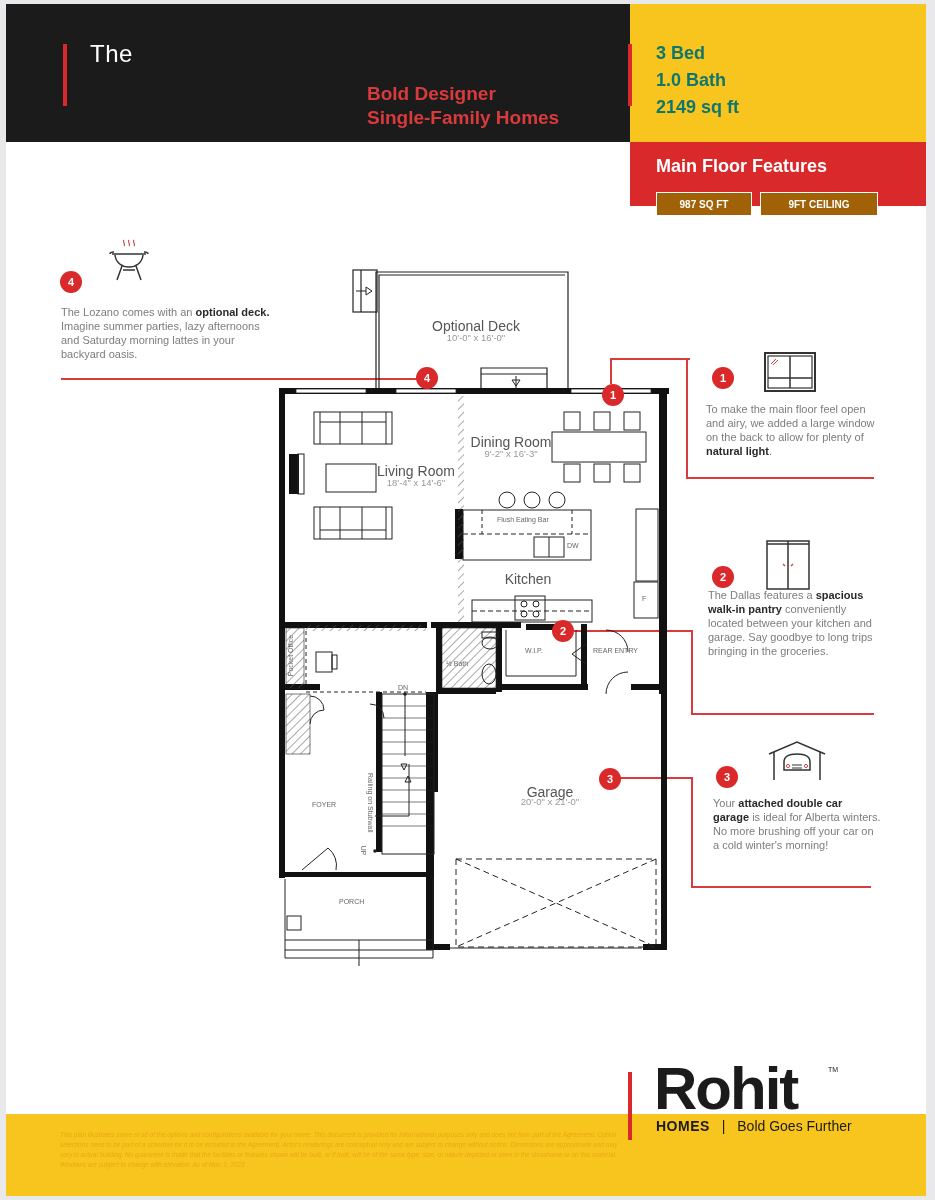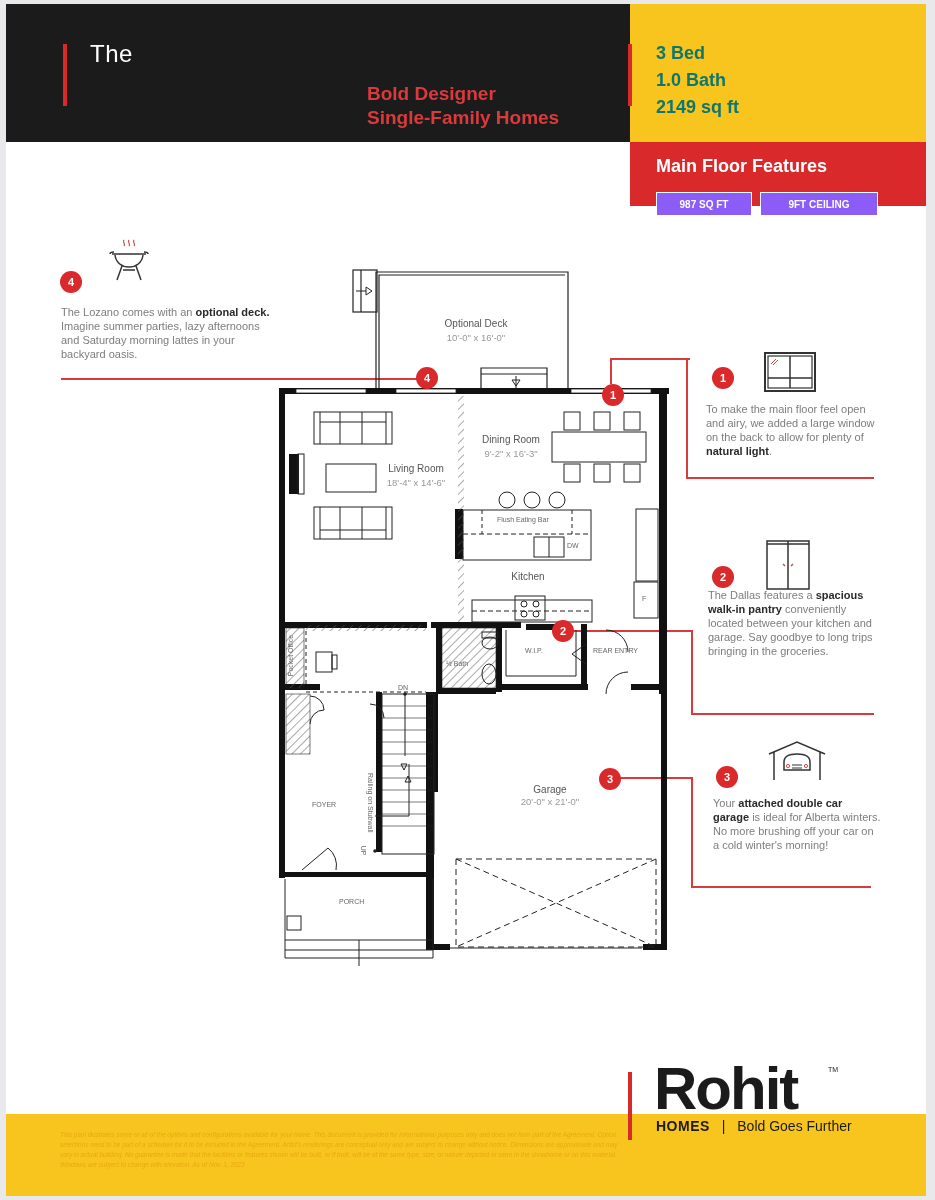"987 SQ FT" .chip { background: #8b5cf6 -> #a16207 }
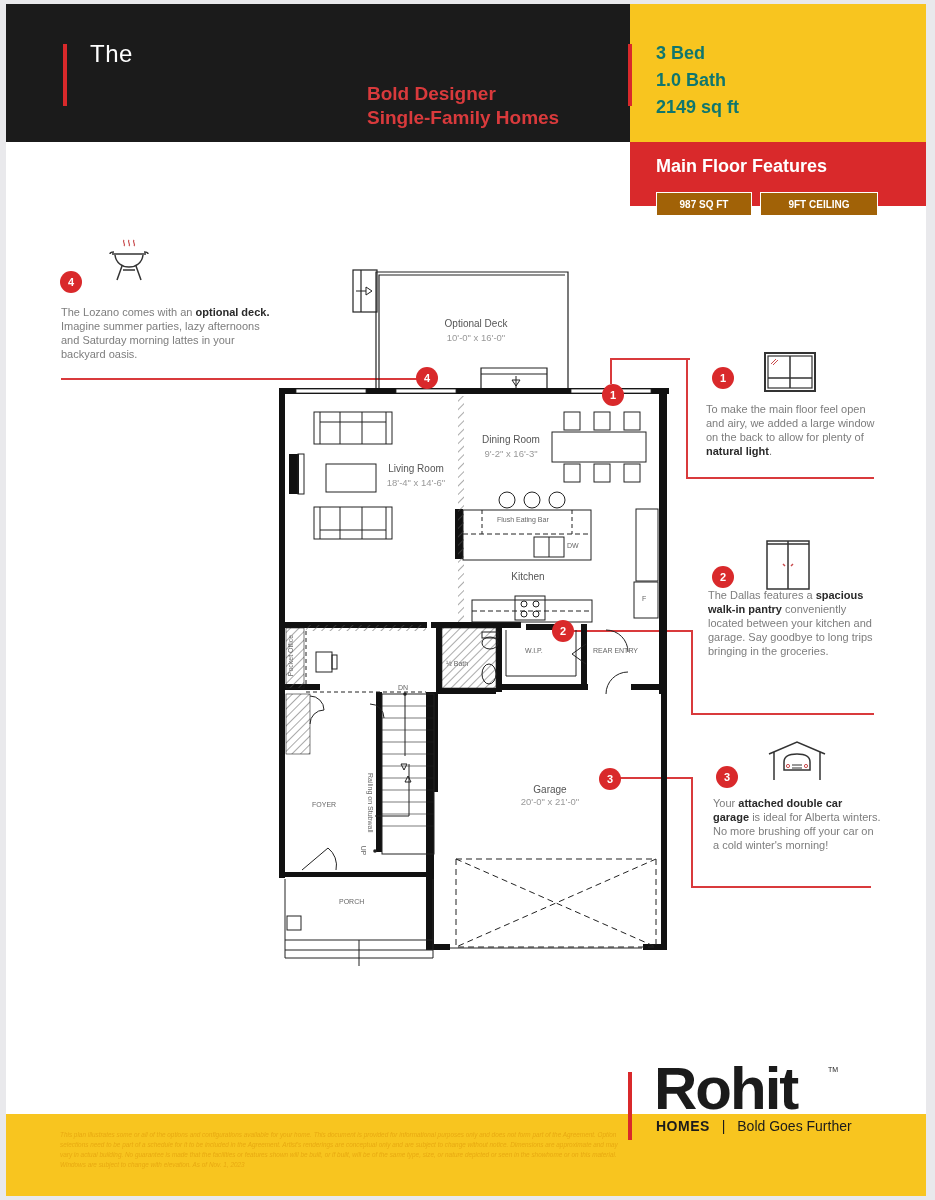"Optional Deck" .lbl { font-size: 10px -> 14px }
